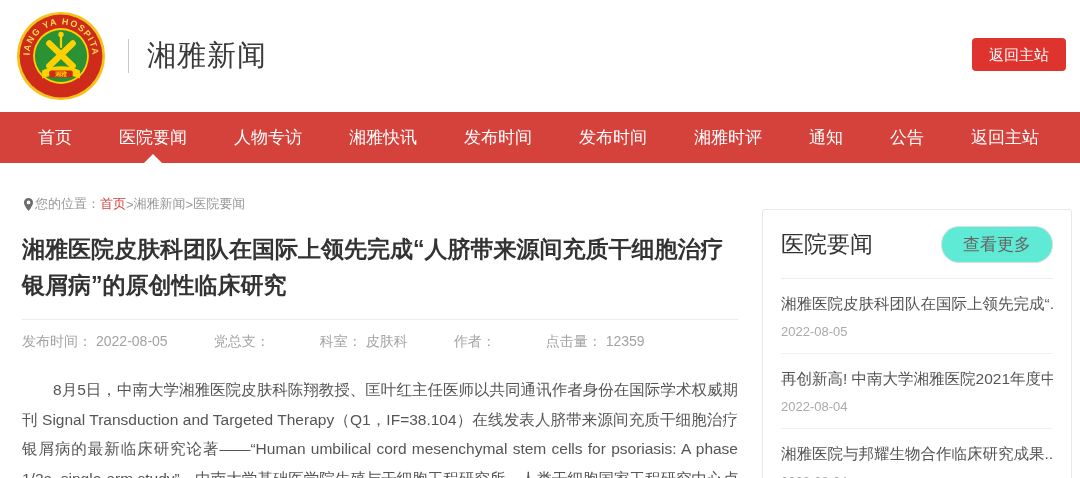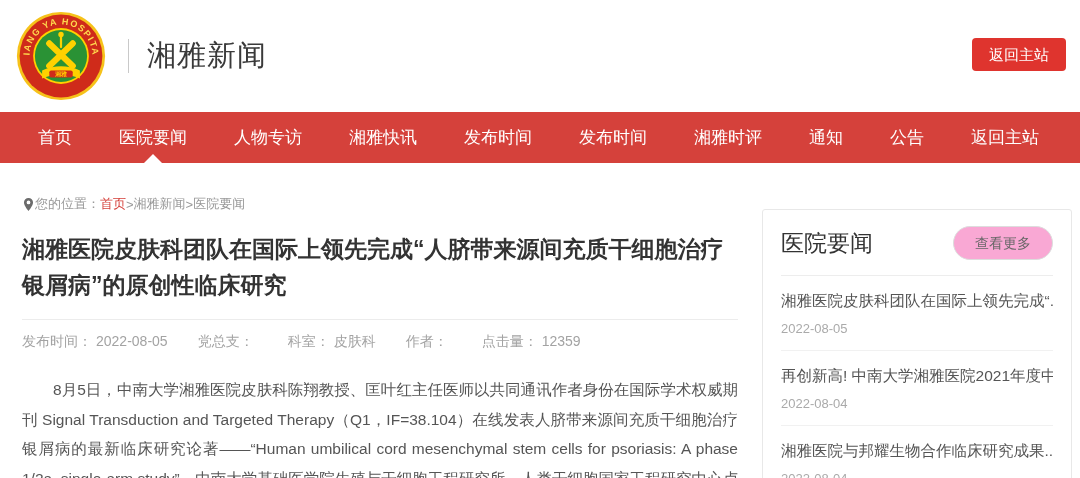"查看更多" .more-btn { background: #f9a8d4 -> #5eead4; font-size: 14px -> 17px }
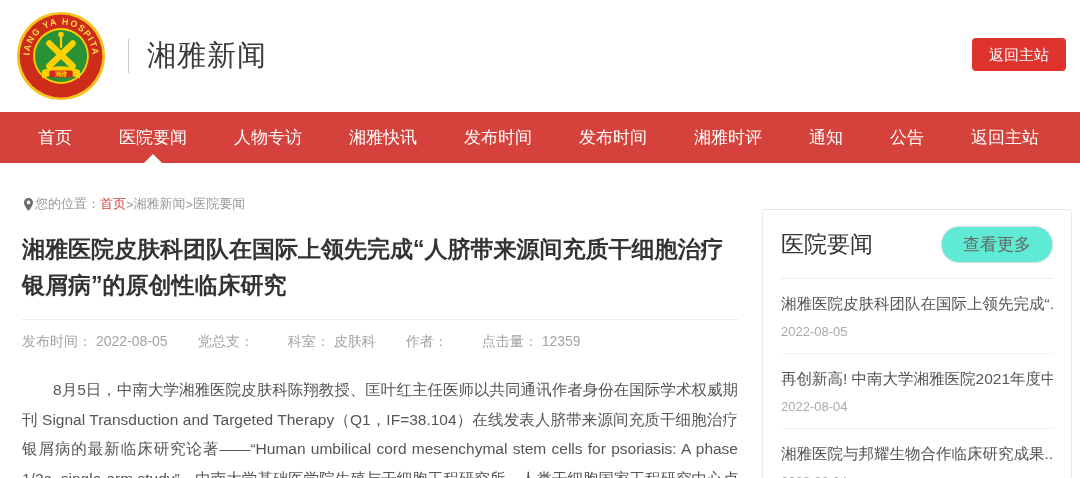"发布时间：" .meta { gap: 30px -> 46px }
